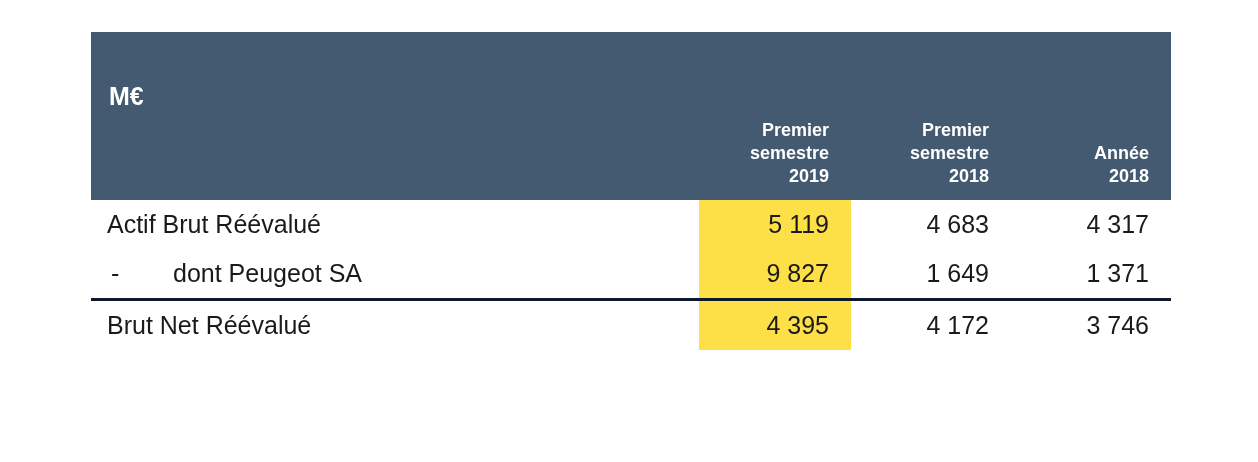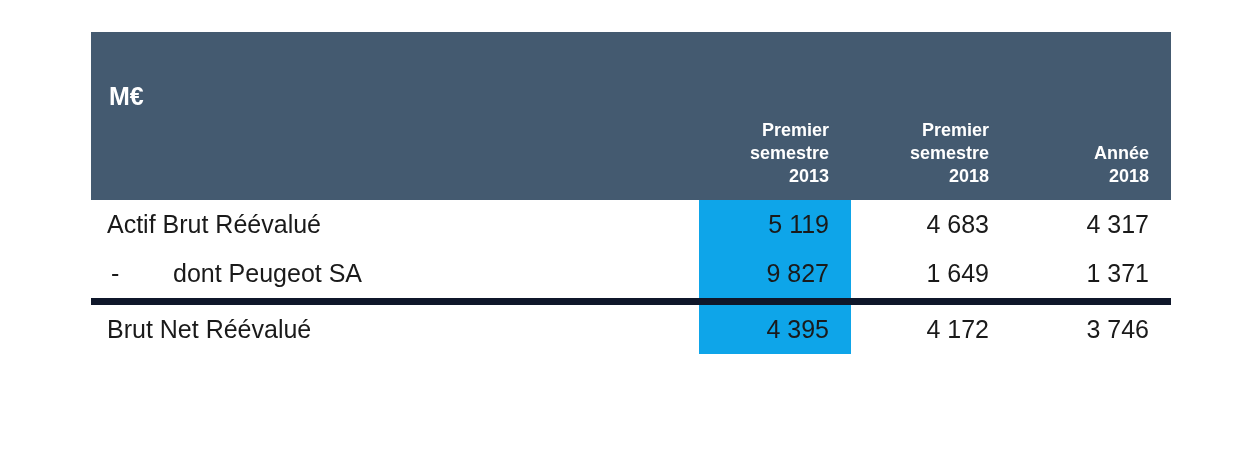"2013" span.hl { text: 2013 -> 2019 }
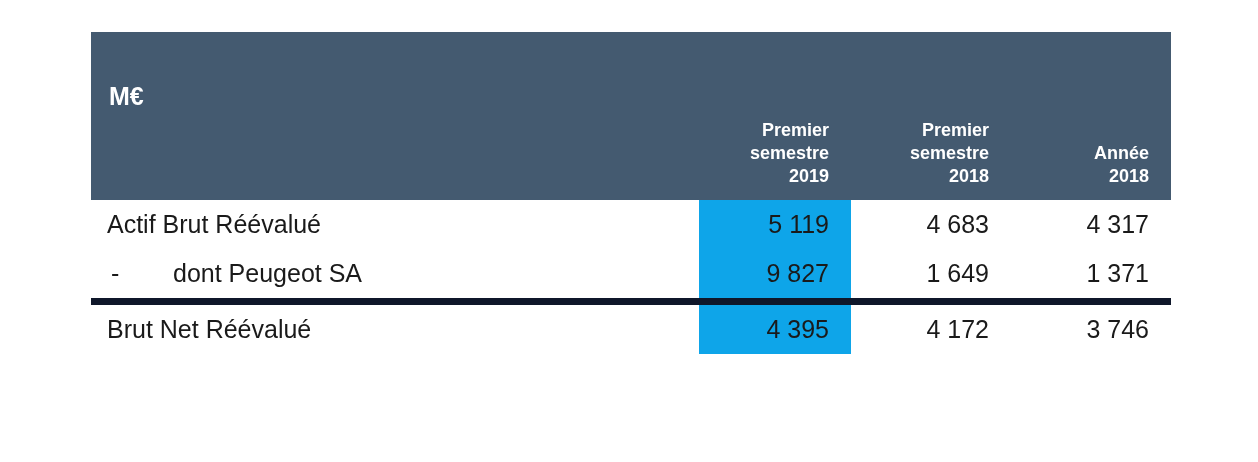"5 119" td.v1 { background: #0ea5e9 -> #fde047 }
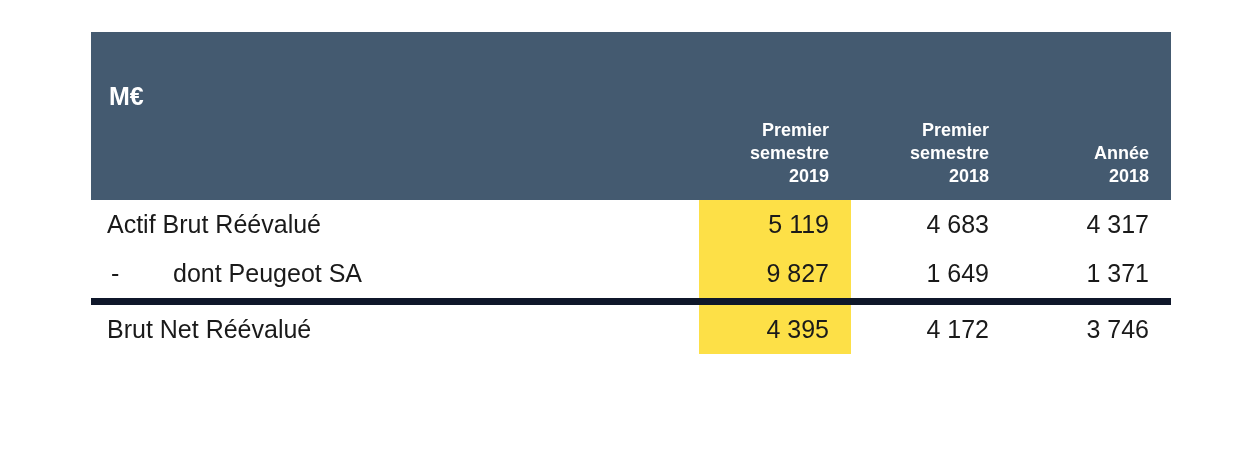"- dont Peugeot SA" tr.rule-below td { border-bottom: 7px solid #0f172a -> 3px solid #0f172a }
